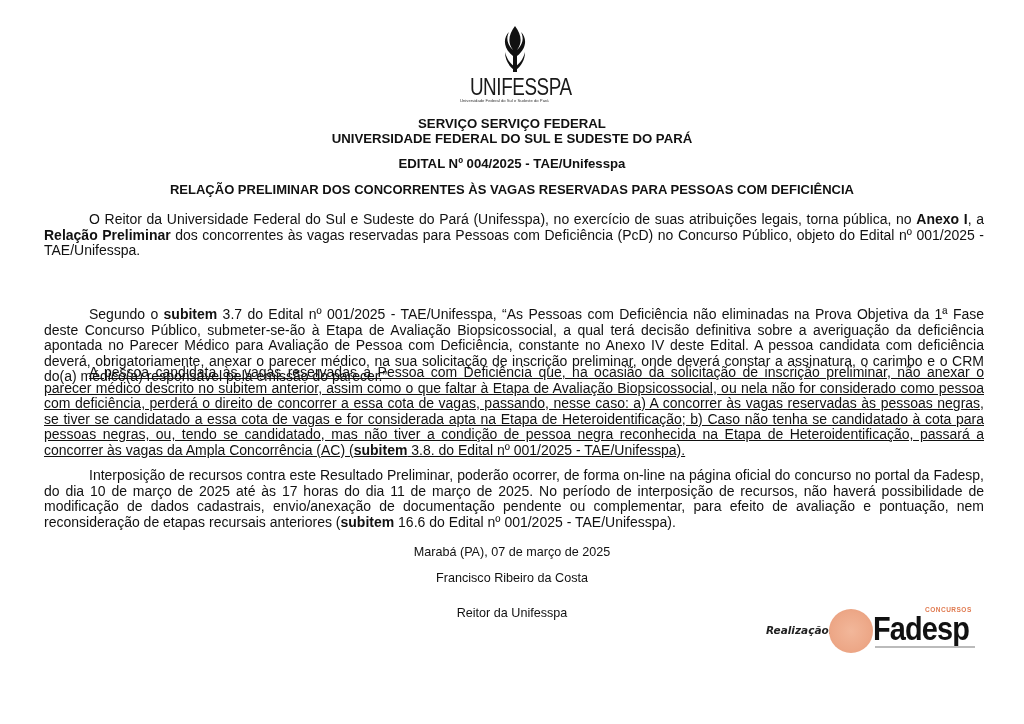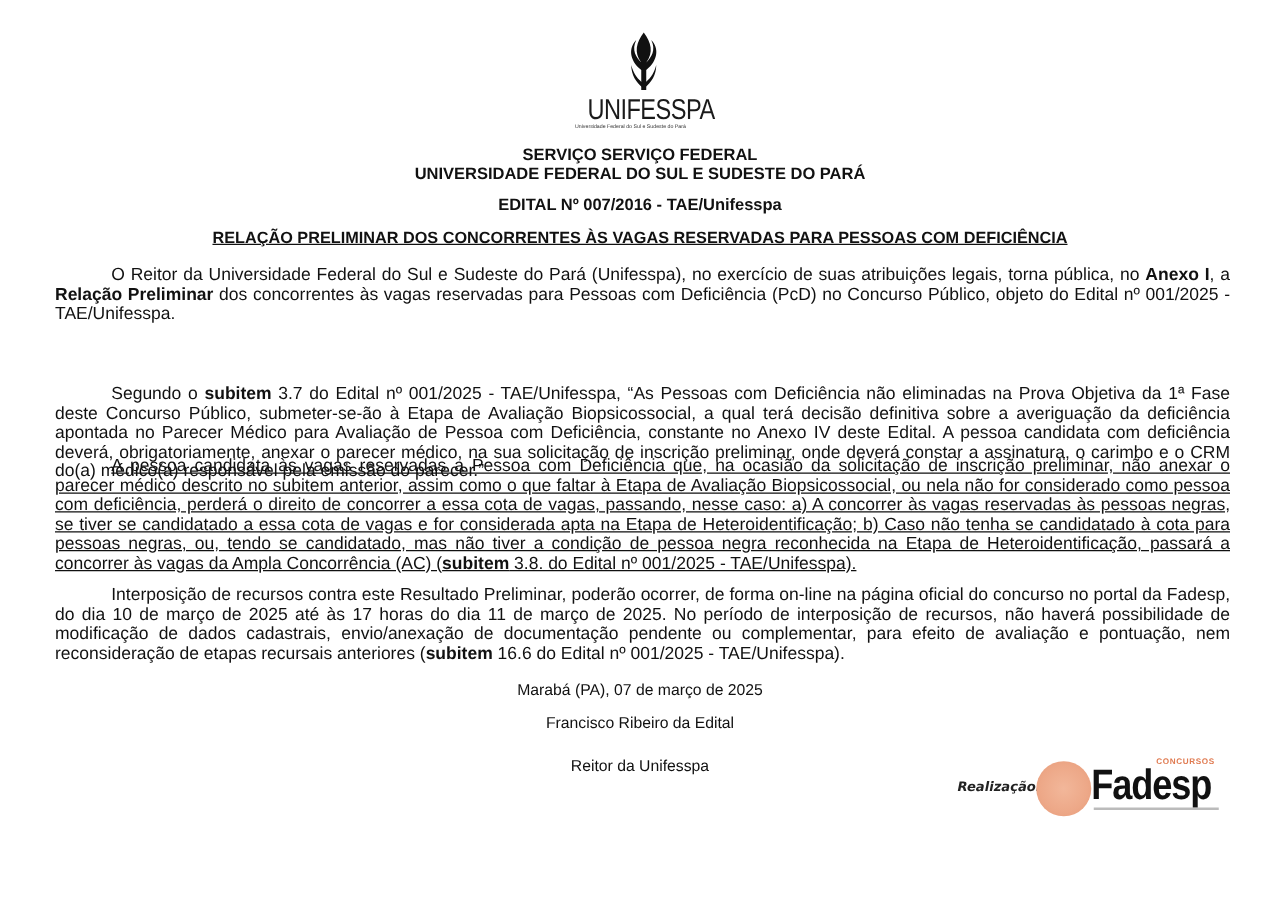"EDITAL Nº 007/2016 - TAE/Unifesspa" div.hdr { text: 007/2016 -> 004/2025 }
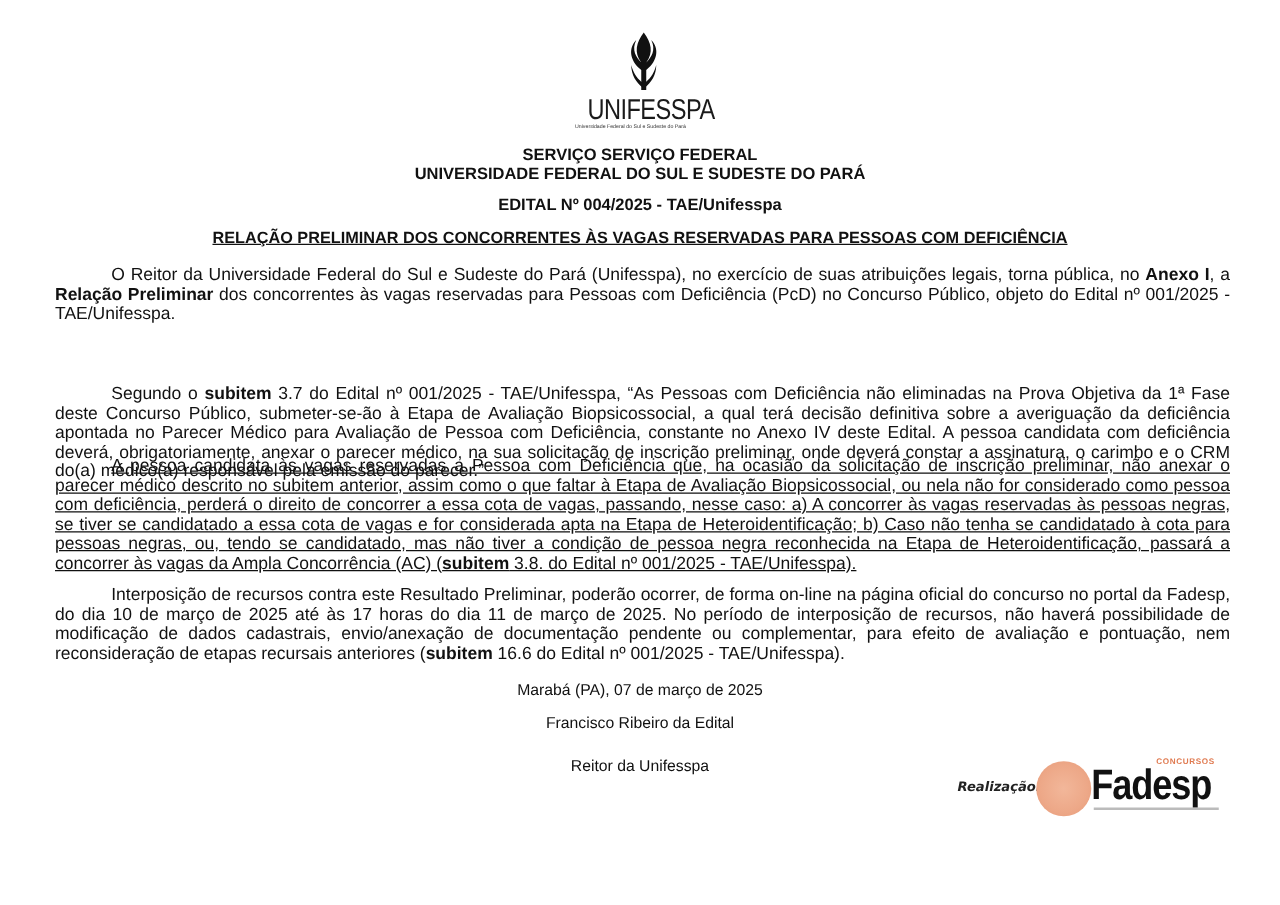"RELAÇÃO PRELIMINAR DOS CONCORRENTES ÀS" .h4 { text-decoration: underline -> none }
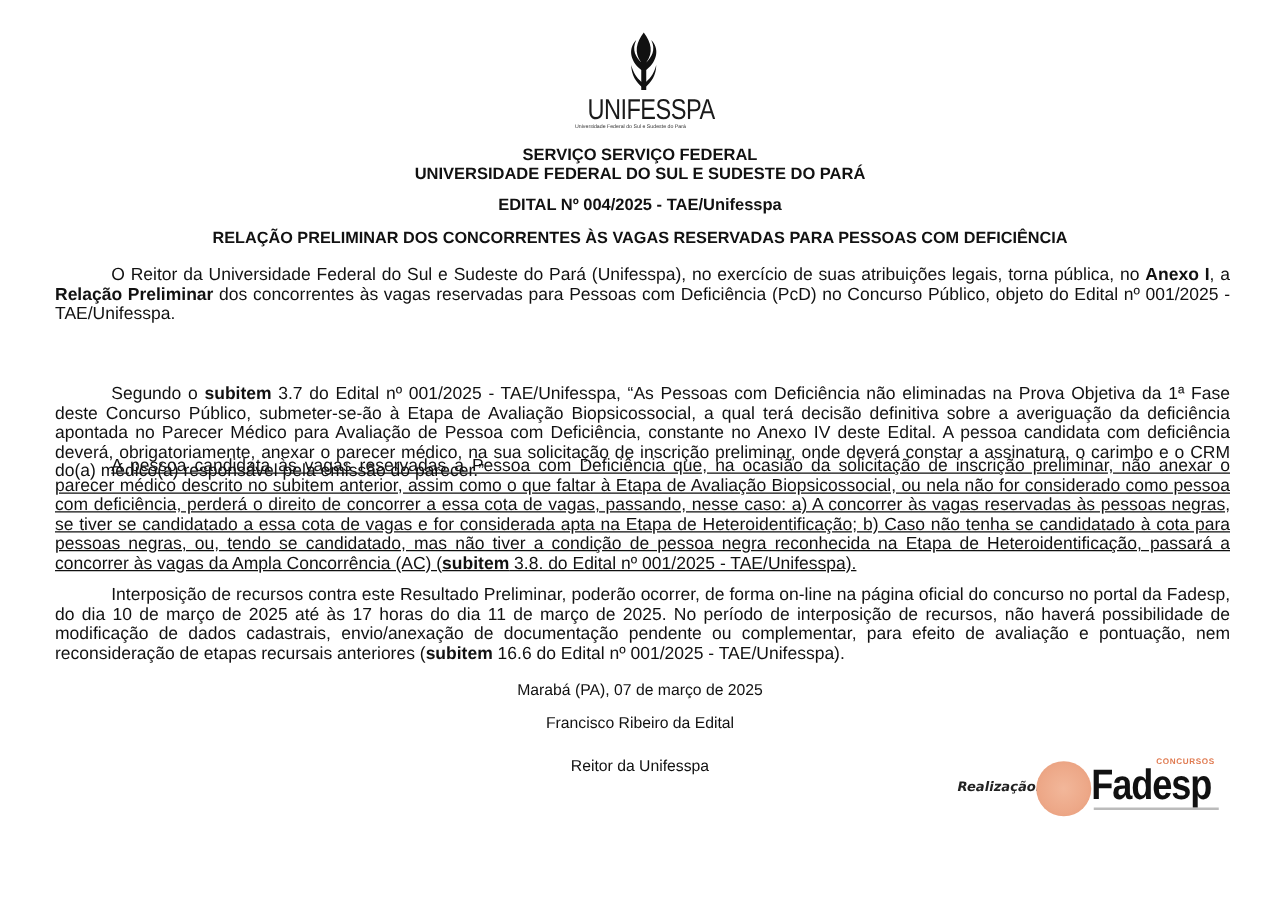"Francisco Ribeiro da Edital" div.center-line { text: Edital -> Costa }
